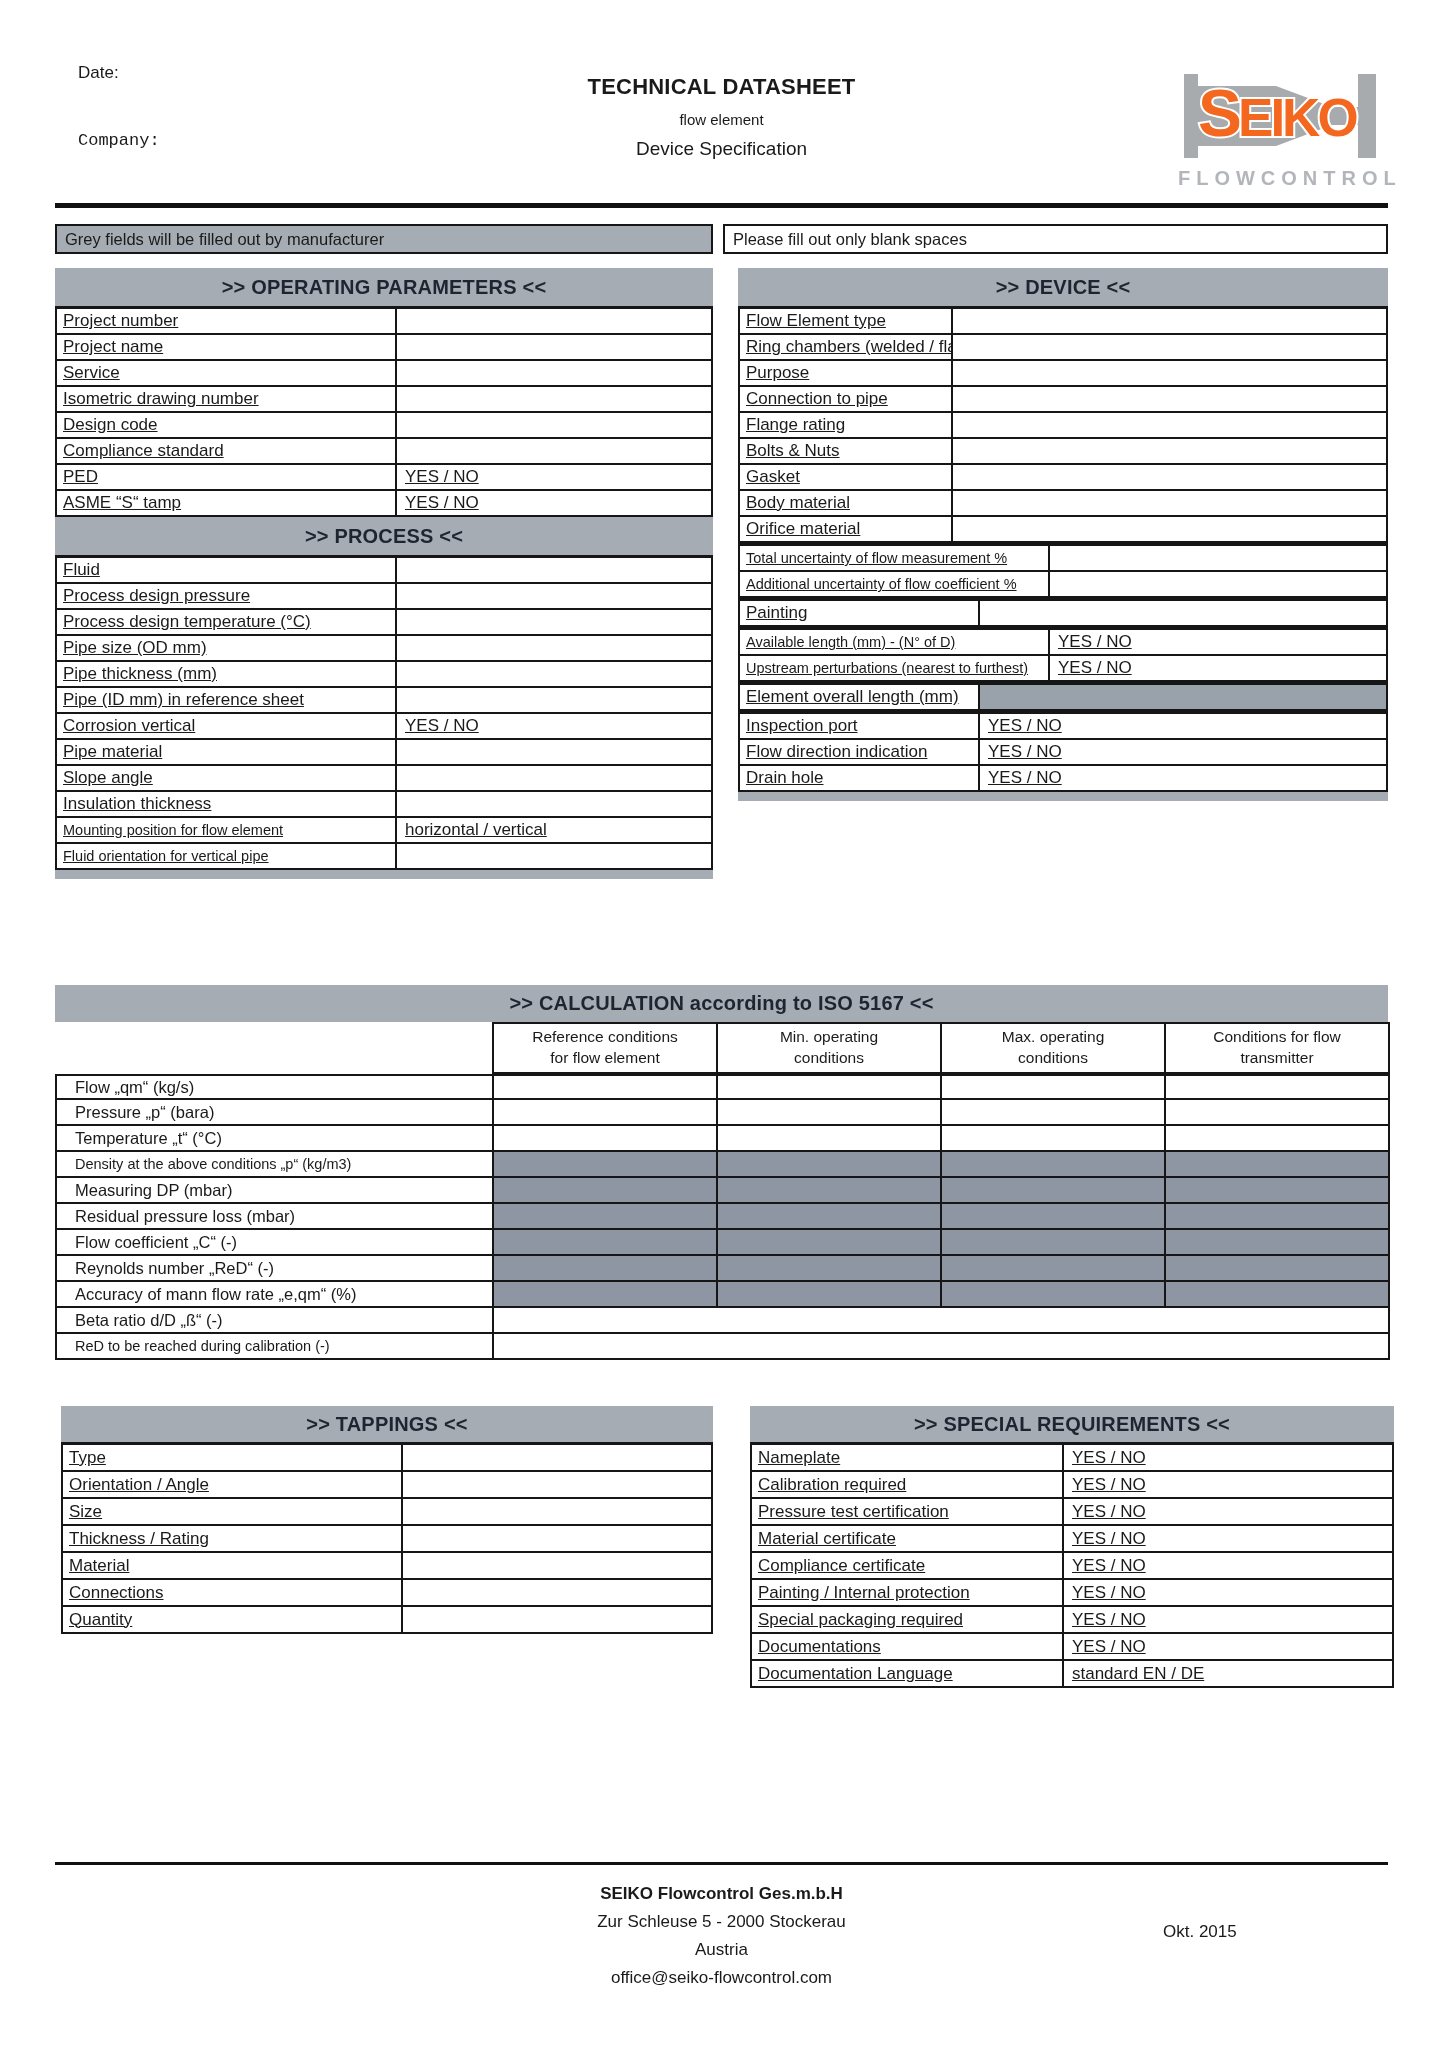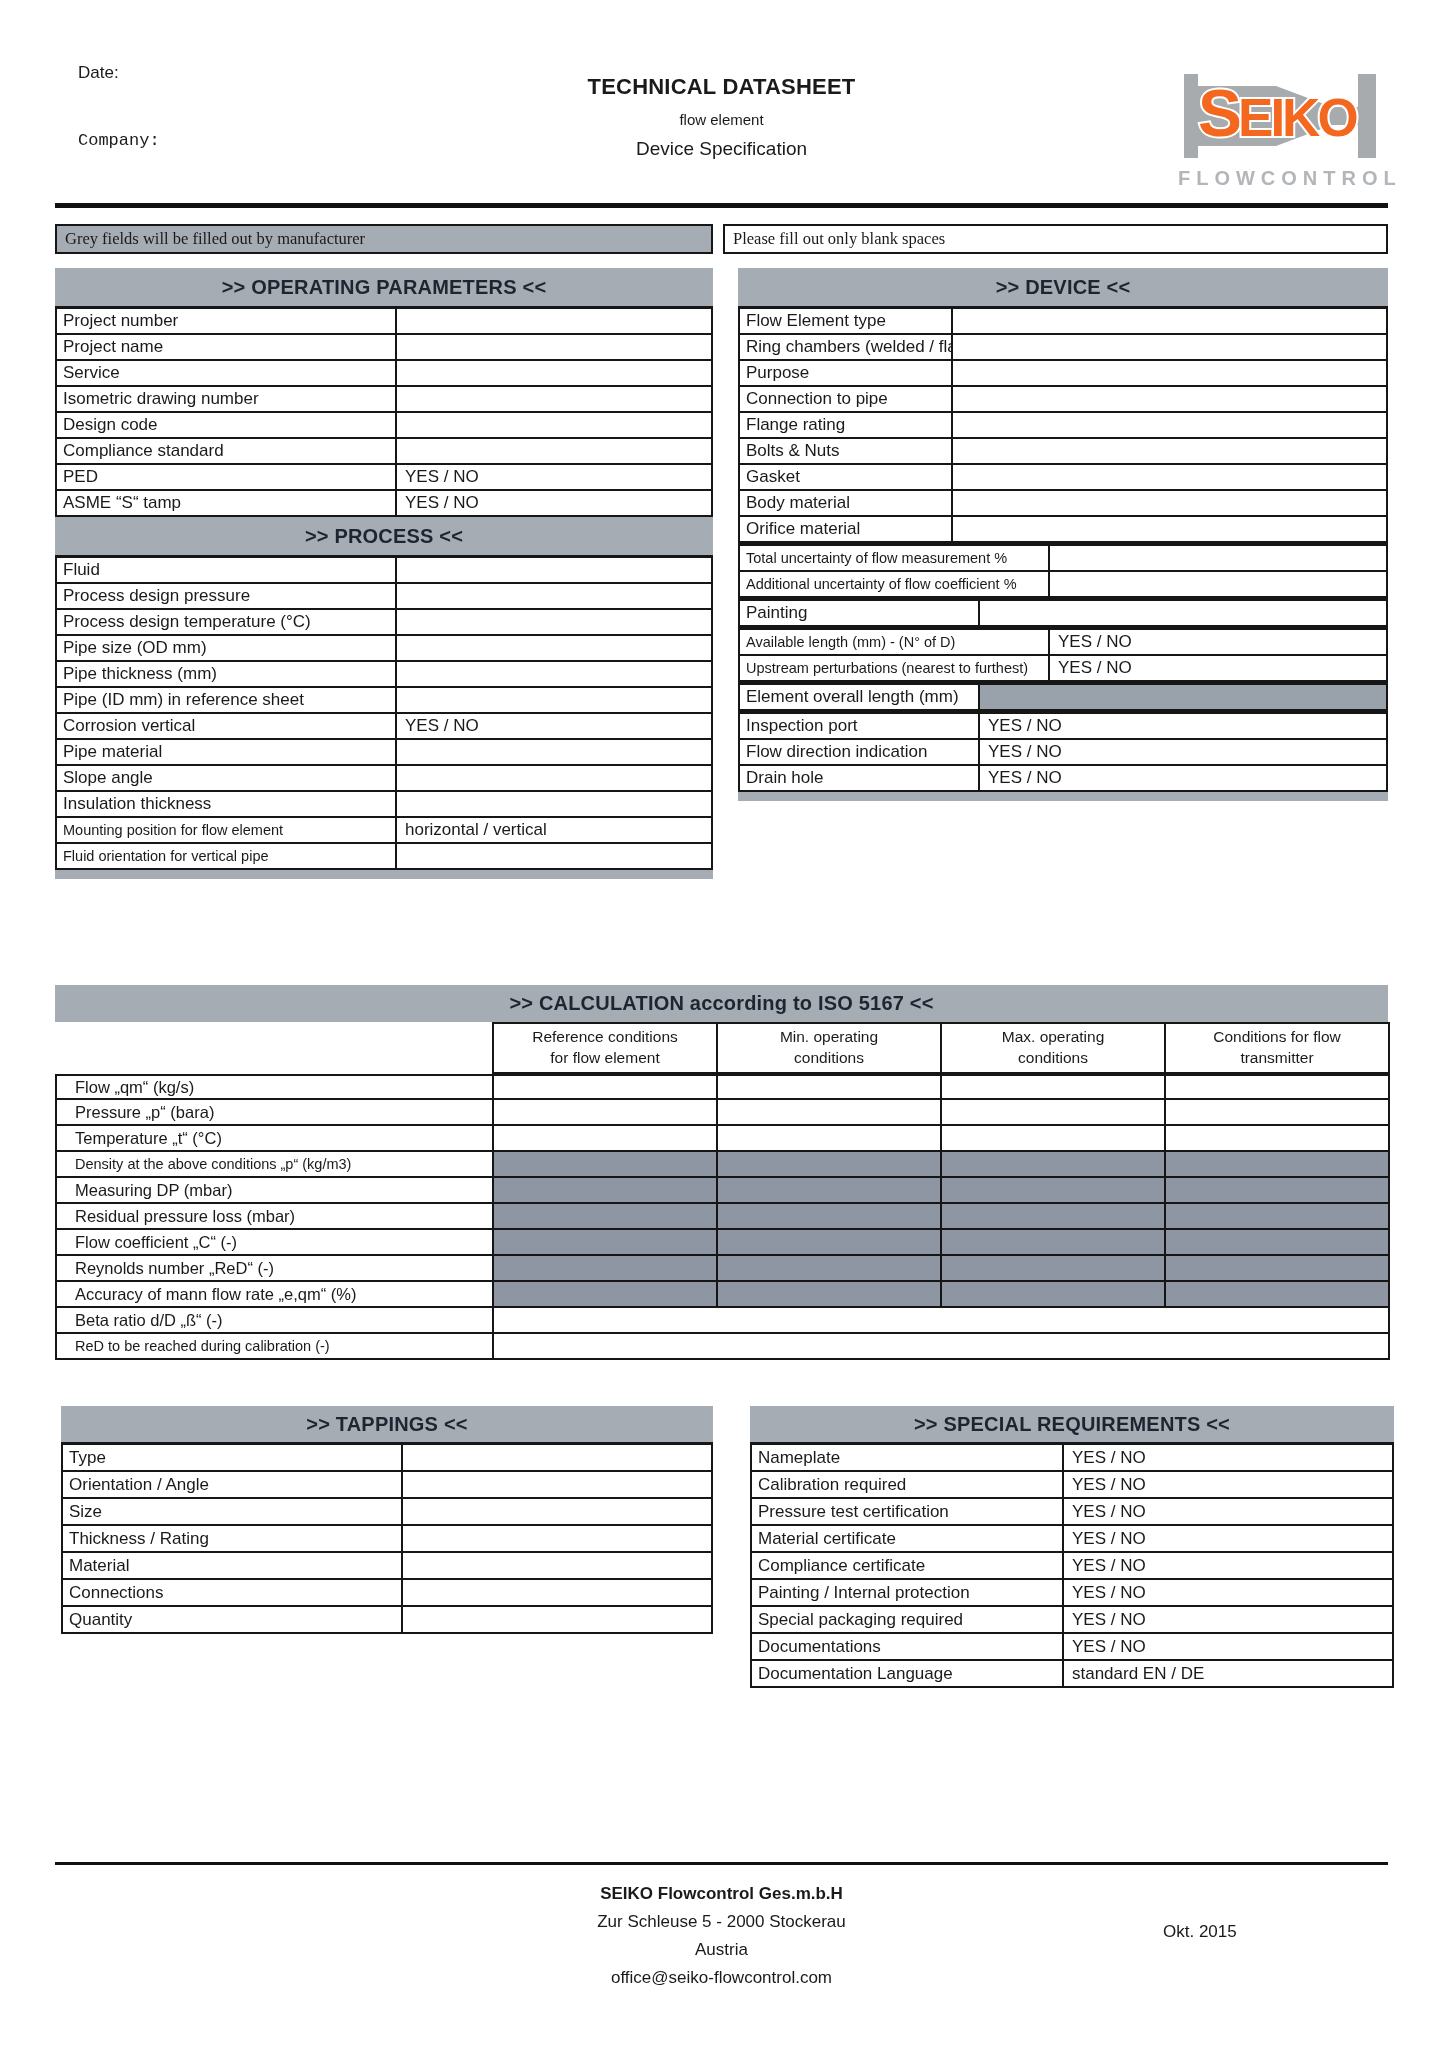"Grey fields will be filled" .note { font-family: Liberation Serif, serif -> none }
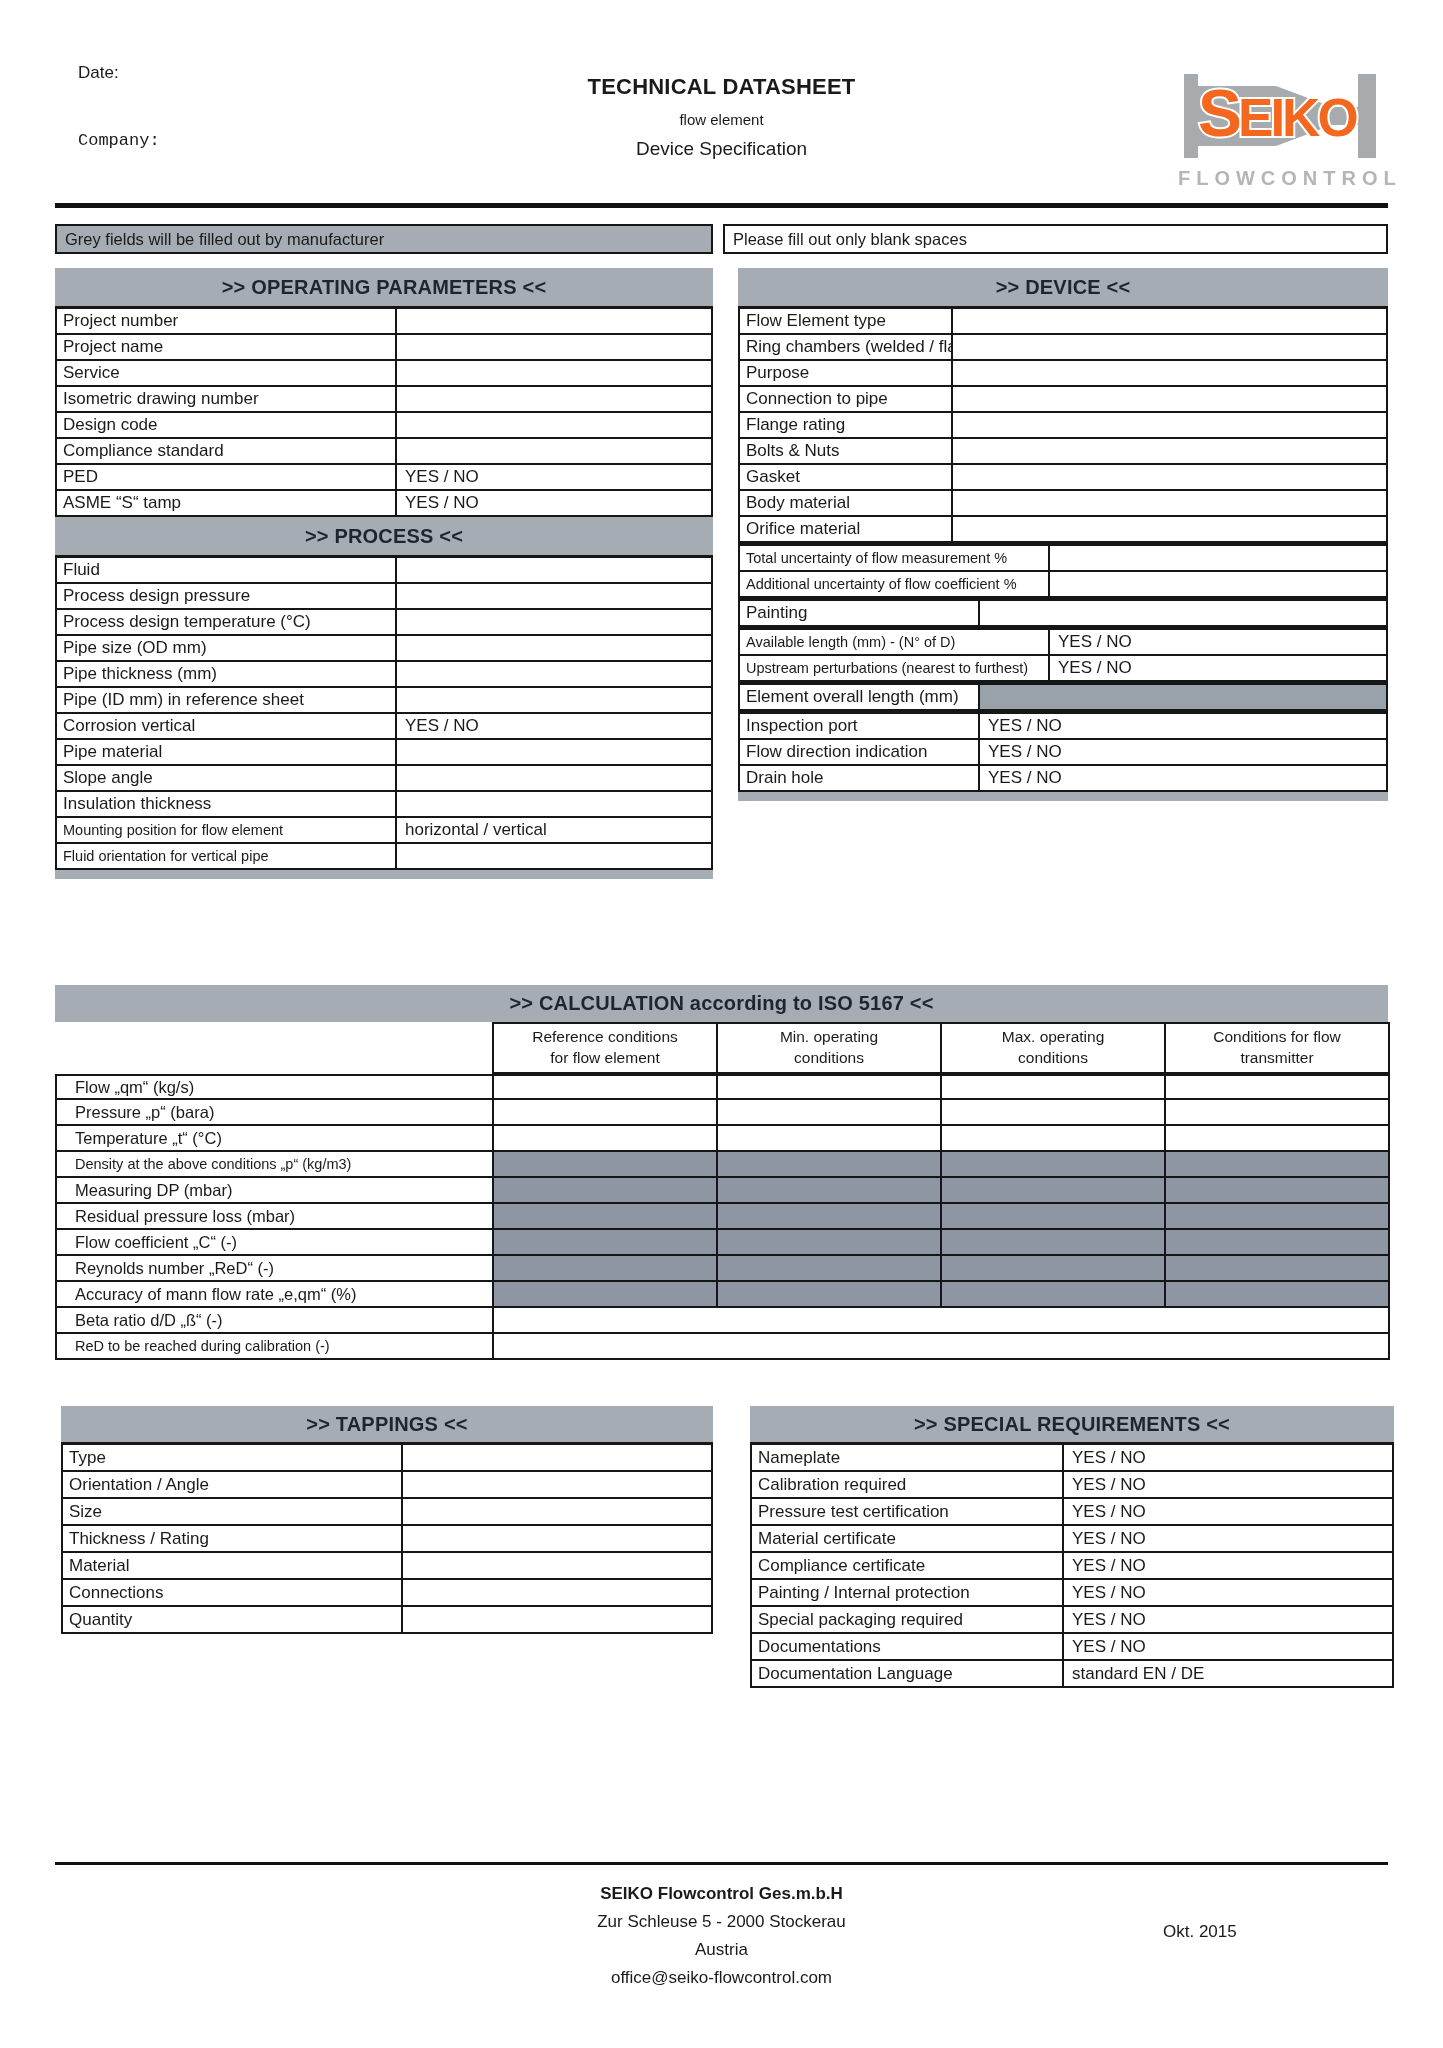"Project number" .tbl { text-decoration: none -> underline }
